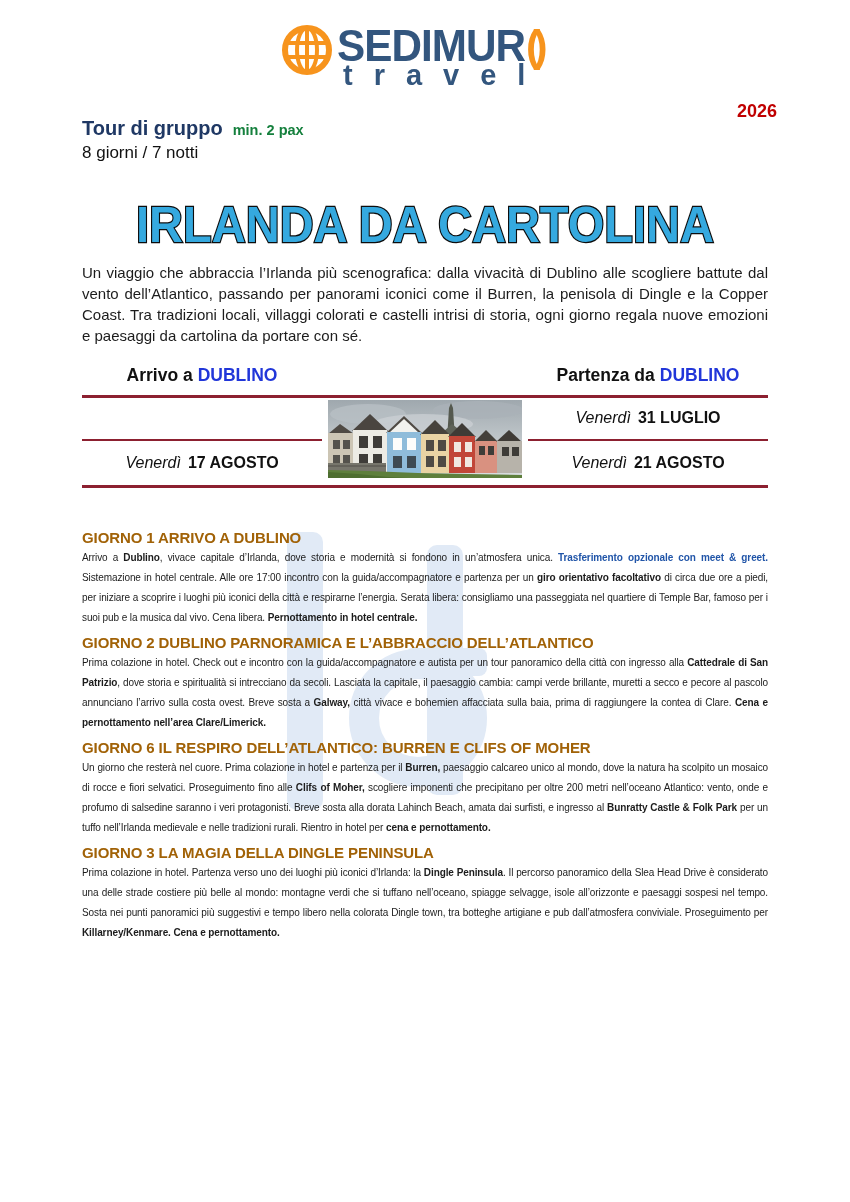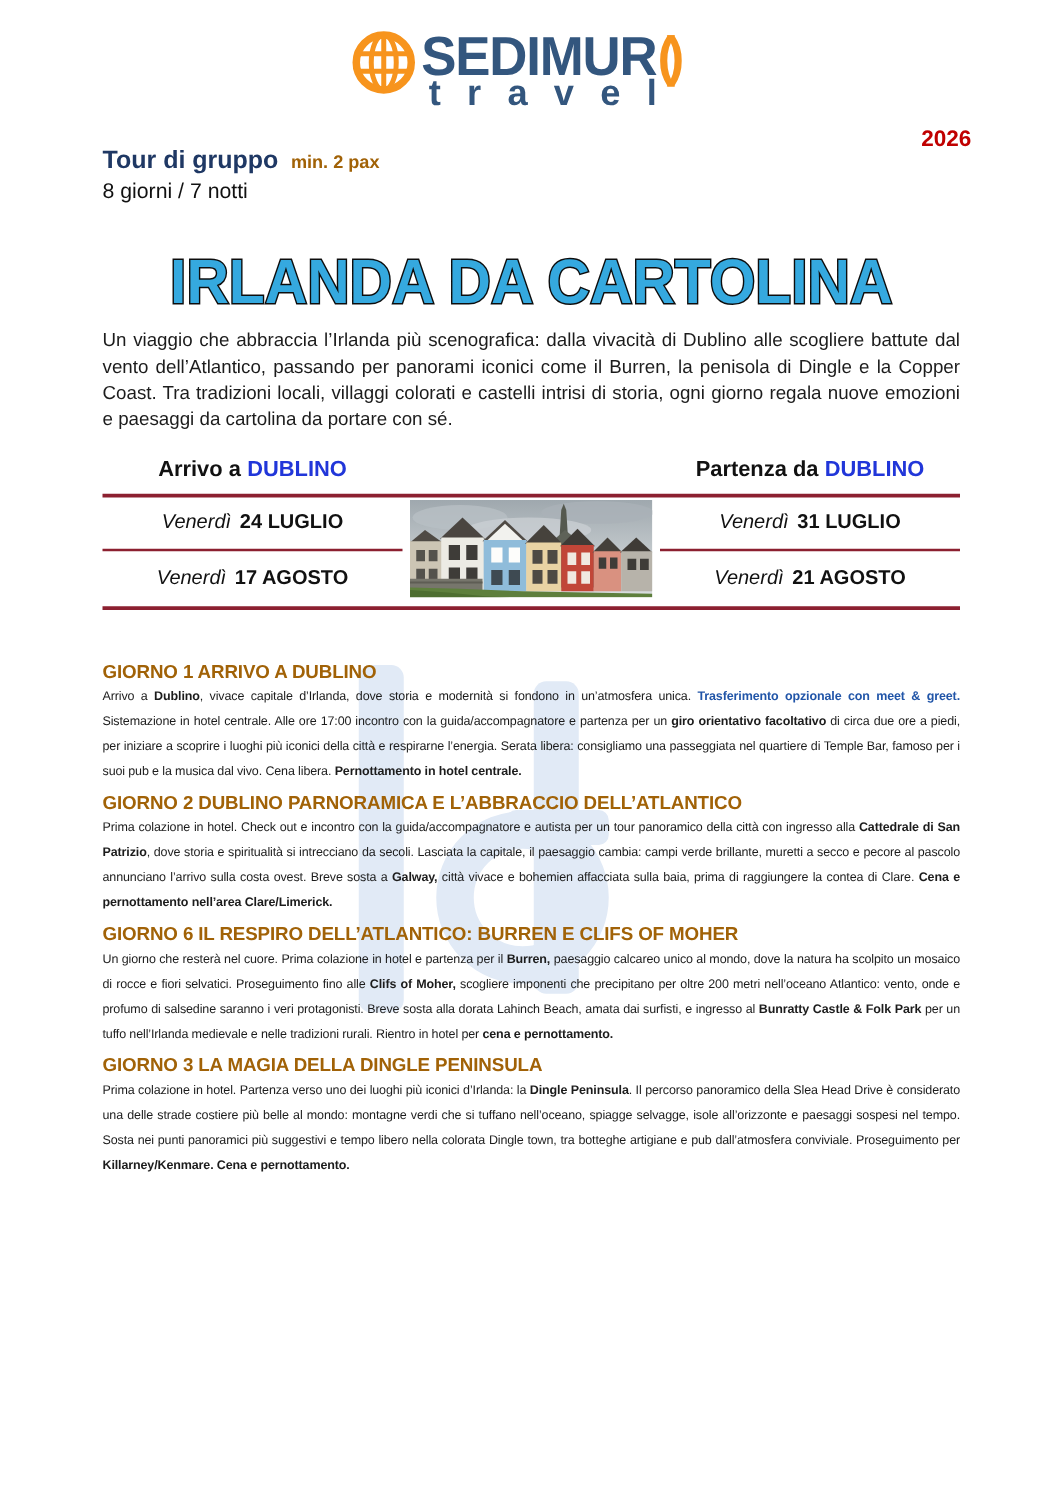"min. 2 pax" .min-pax { color: #a16207 -> #15803d }
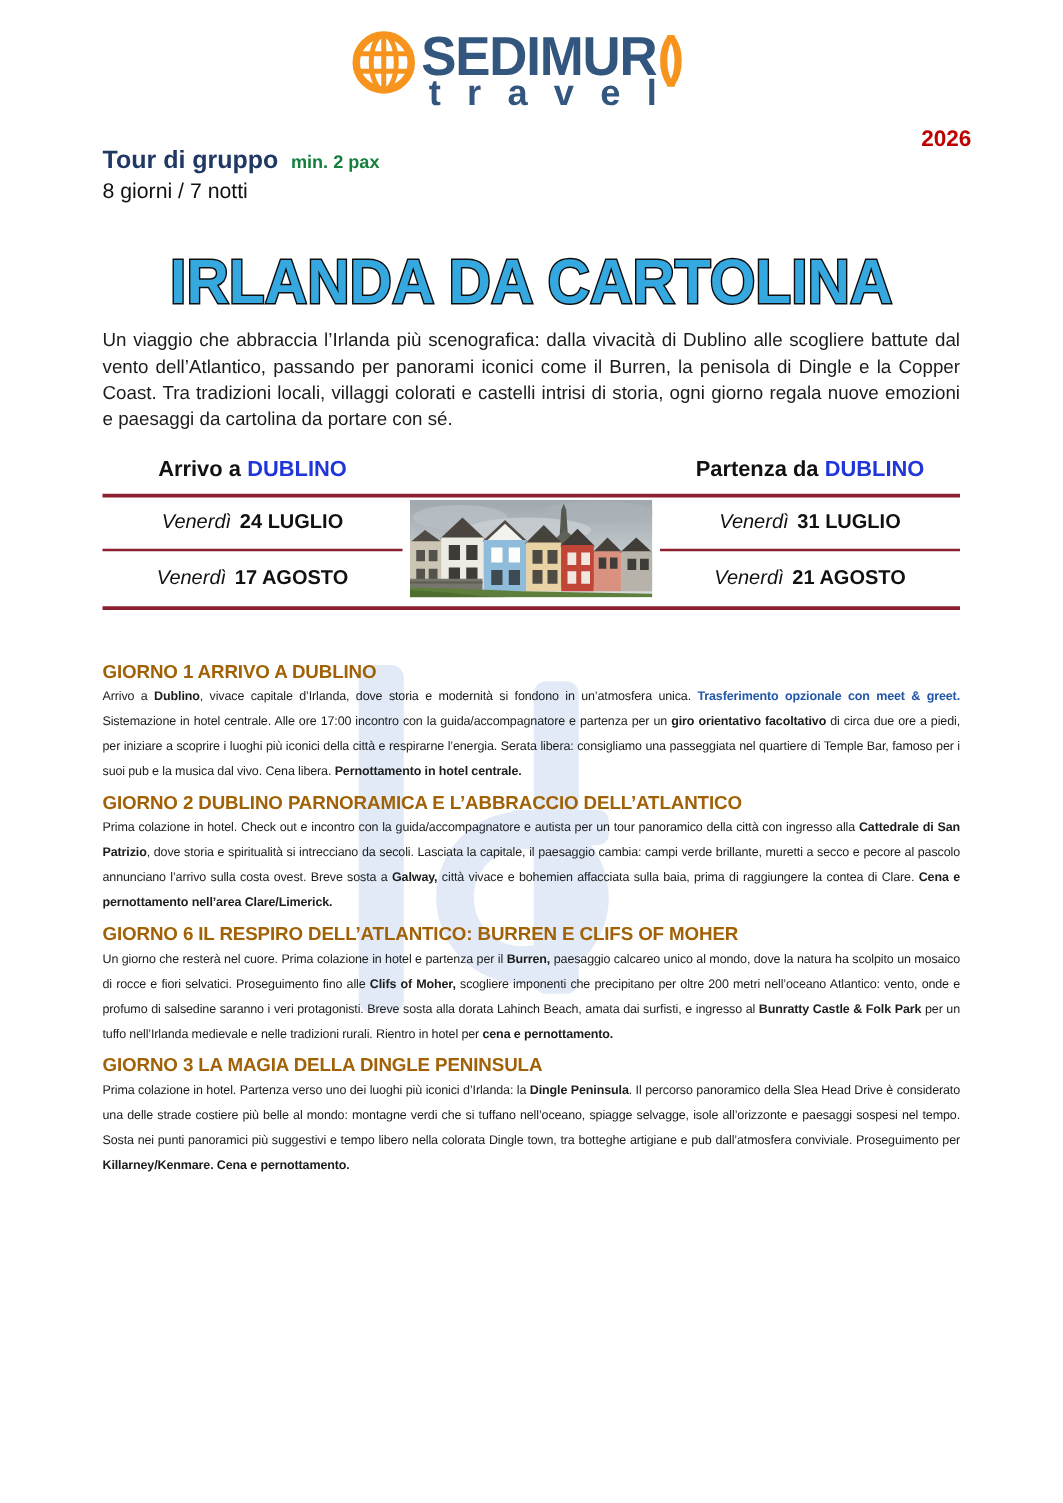"Venerdì 24 LUGLIO" div.sch-cell { html: <div> <span>Venerdì</span><span>24 LUGLIO</span> </div> -> none }
